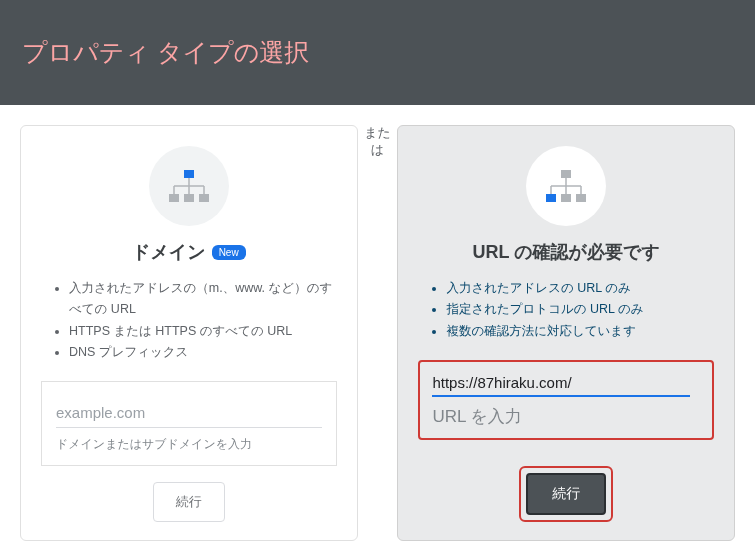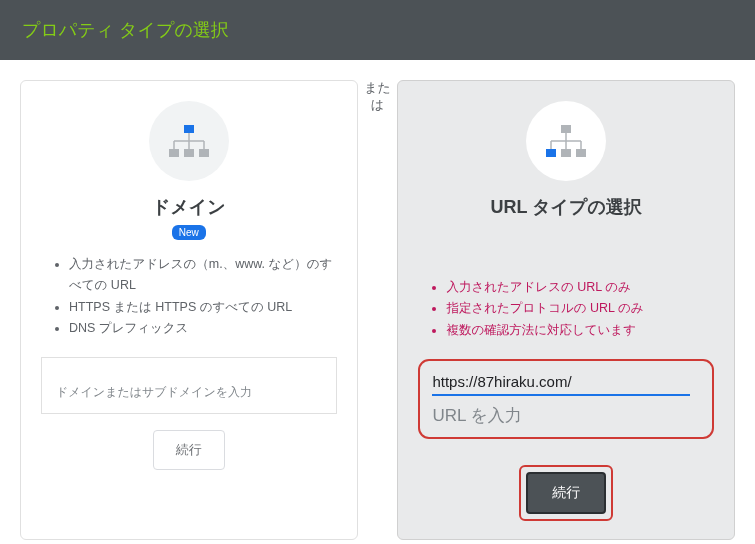"プロパティ タイプの選択" .header { color: #84cc16 -> #fca5a5; font-size: 18px -> 25px; padding: 18px 22px -> 36px 22px }
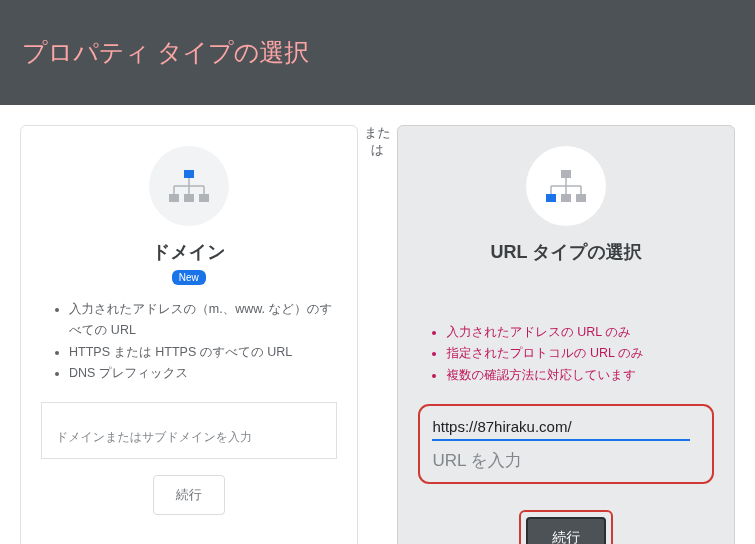"ドメイン" .title-row { flex-direction: column -> none }
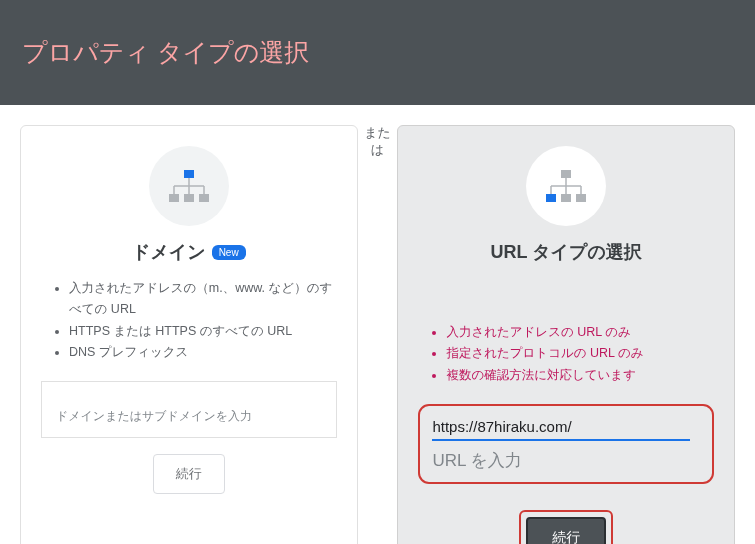"URL タイプの選択" span.card-title { text: タイプの選択 -> の確認が必要です }
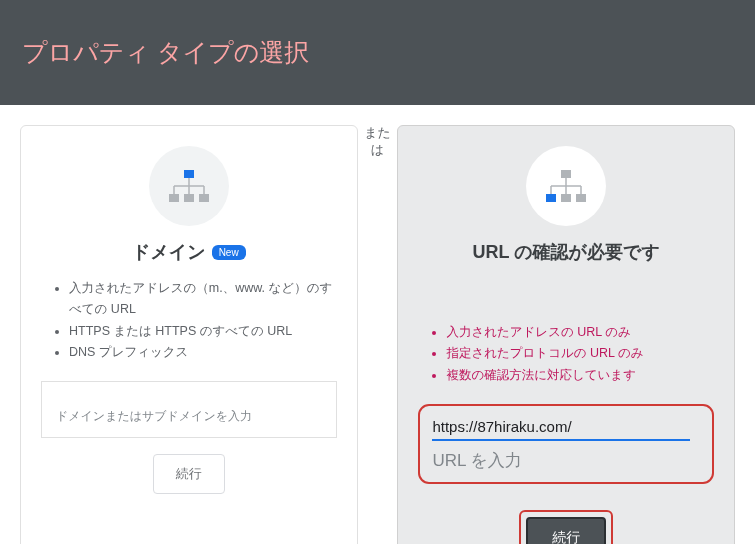"入力されたアドレスの URL のみ" .card.right .feature-list { color: #be185d -> #0c4a6e; margin-top: 44px -> none }
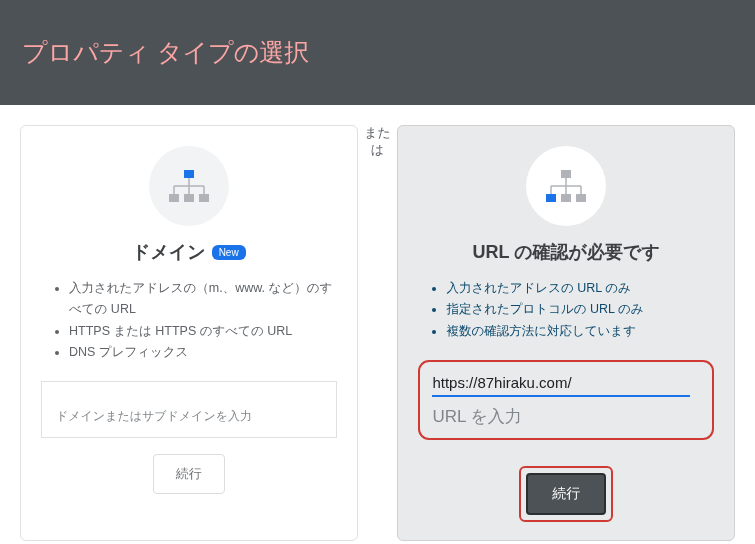"https://87hiraku.com/" .url-box-outer { border-radius: 11px -> 4px }
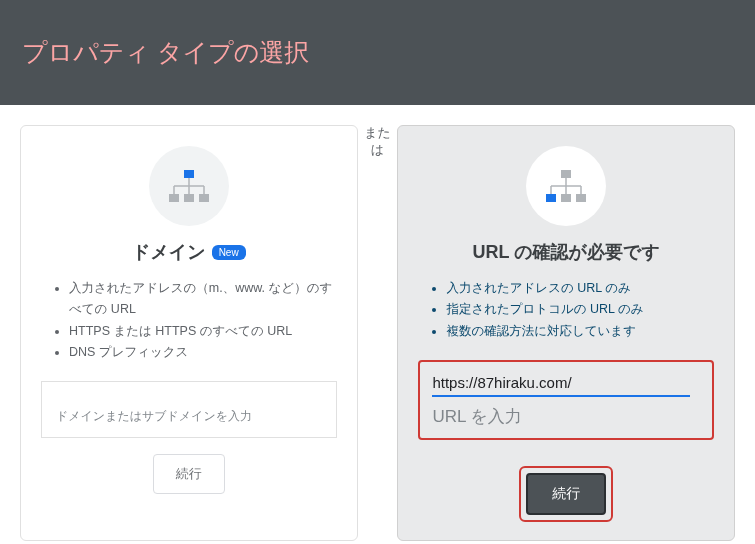"example.com" input.domain-input { html: none -> <input> }
